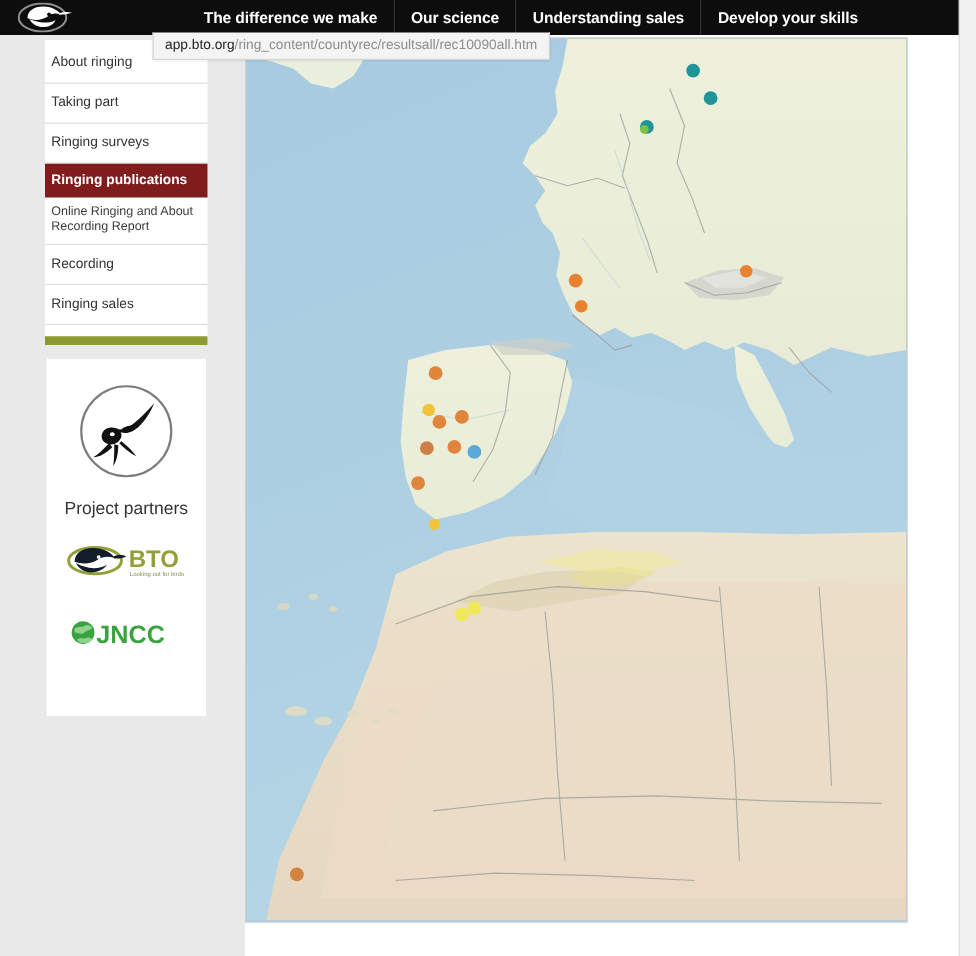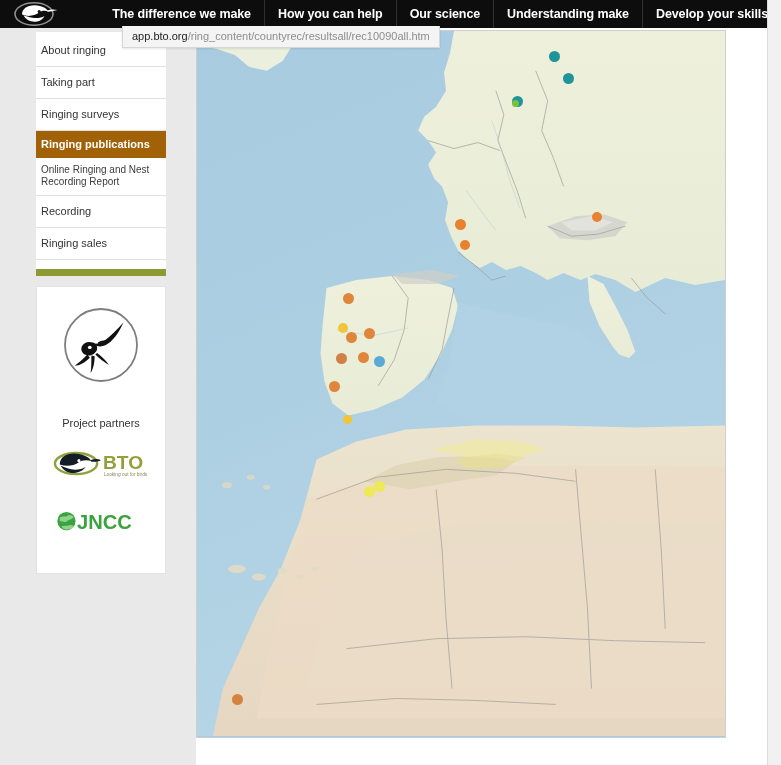"How you can help" div.topnav-item { html: <div>How you can help</div> -> none }
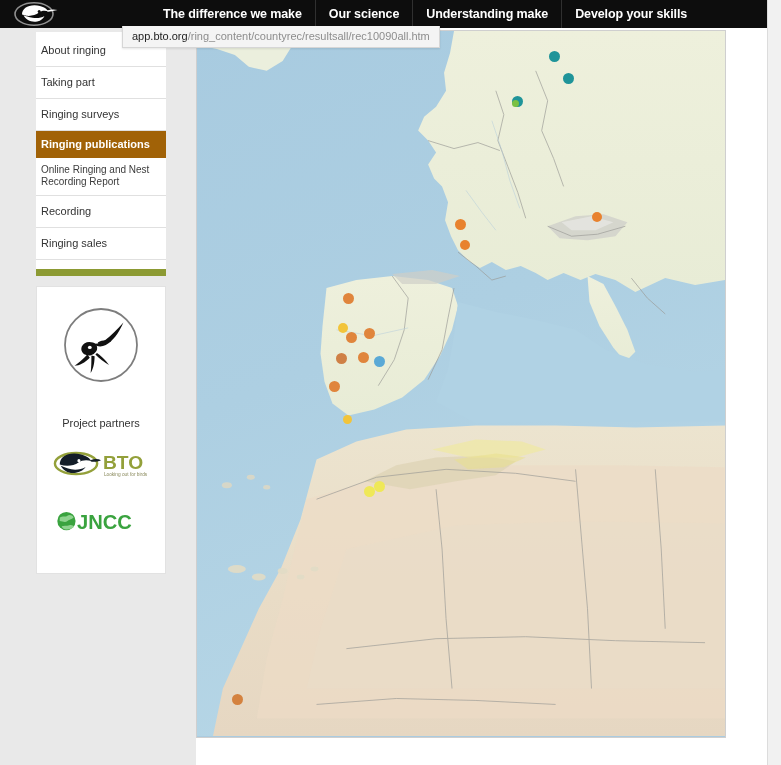"Understanding make" div.topnav-item { text: make -> sales }
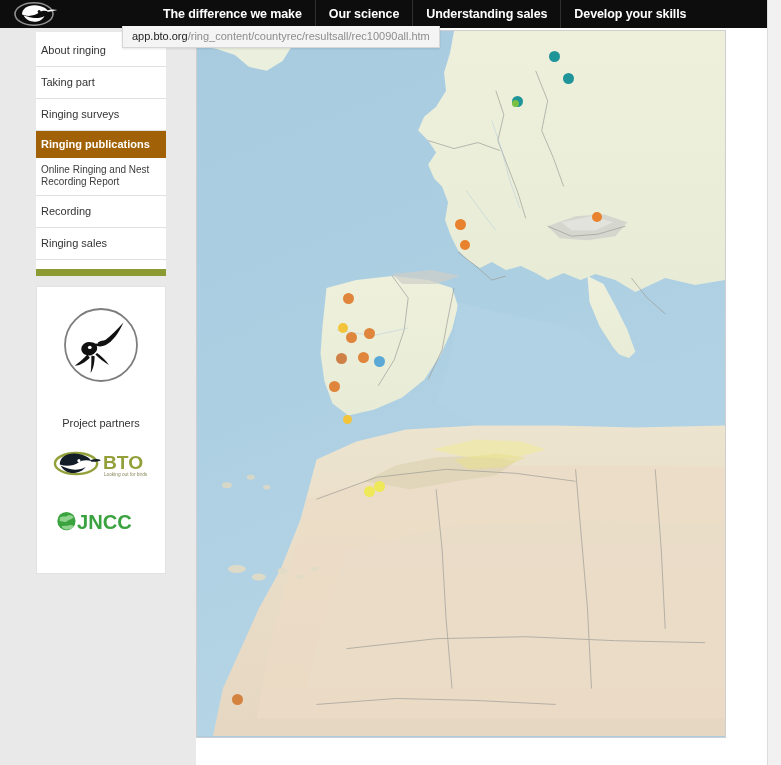"Ringing publications" .navitem.active { background: #a16207 -> #7f1d1d }
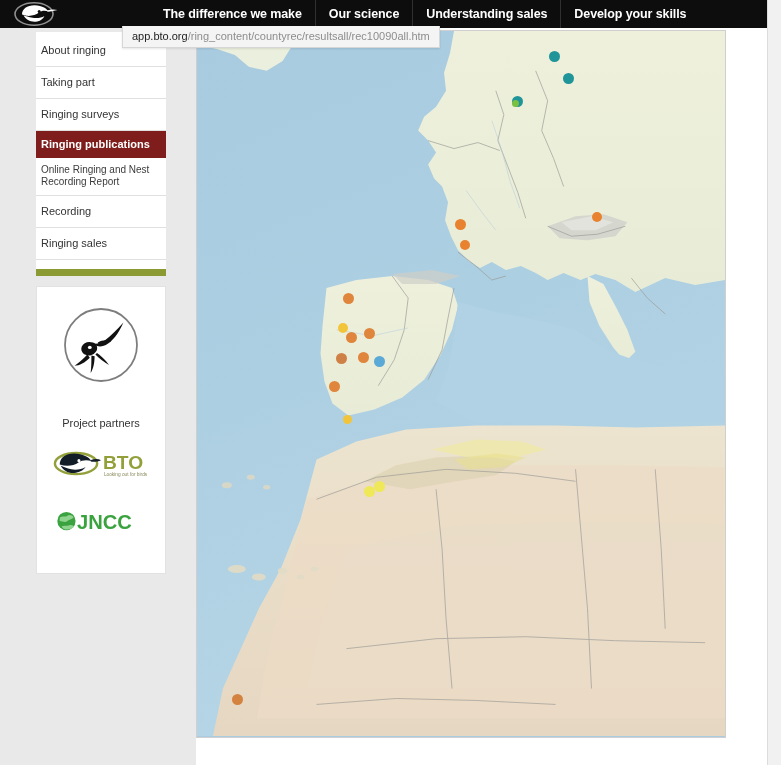"Online Ringing and Nest Recording" div.navitem { text: Nest -> About }
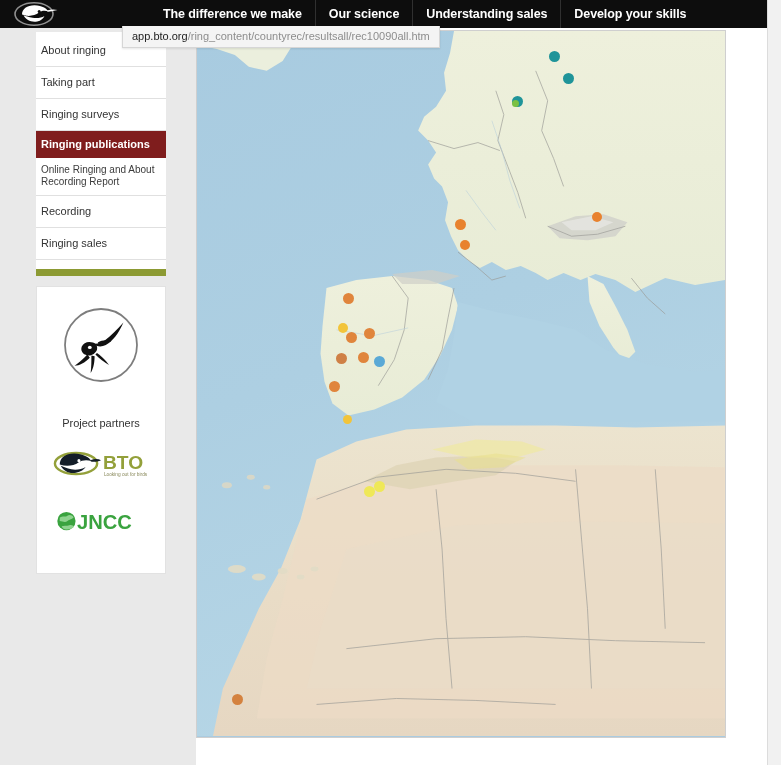"Project partners" .partners-label { font-size: 11px -> 14px; margin-top: 32px -> 13px }
